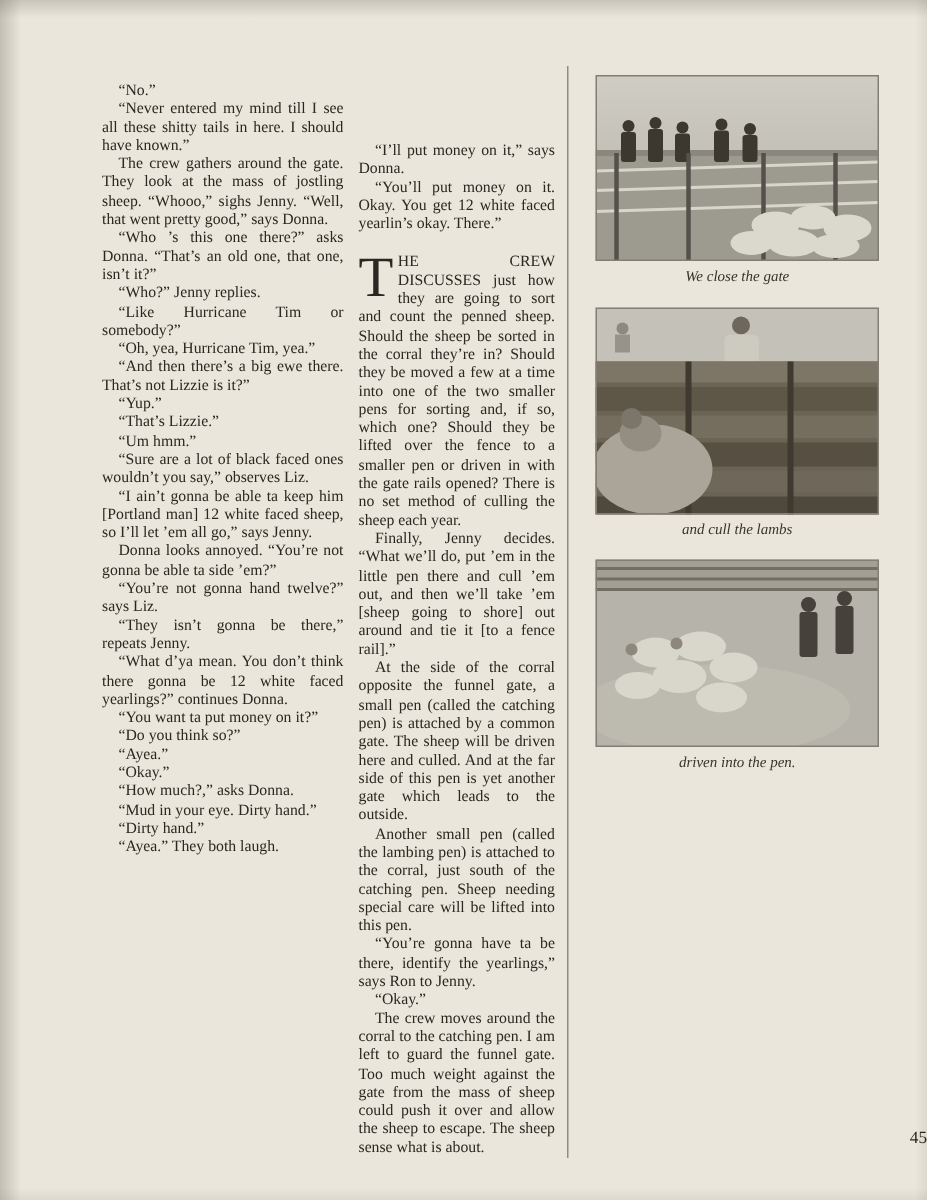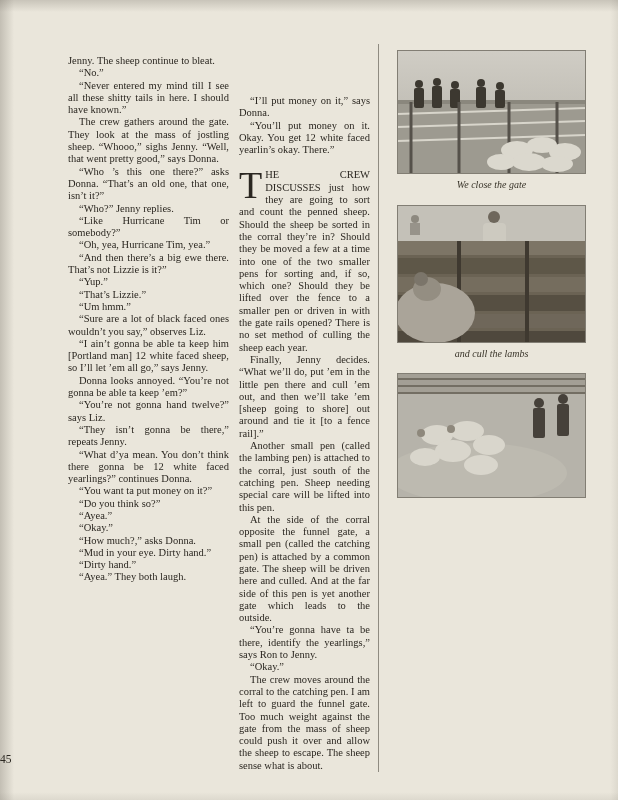"Jenny. The sheep continue to" p.para { html: <p>Jenny. The sheep continue to bleat.</p> -> none }
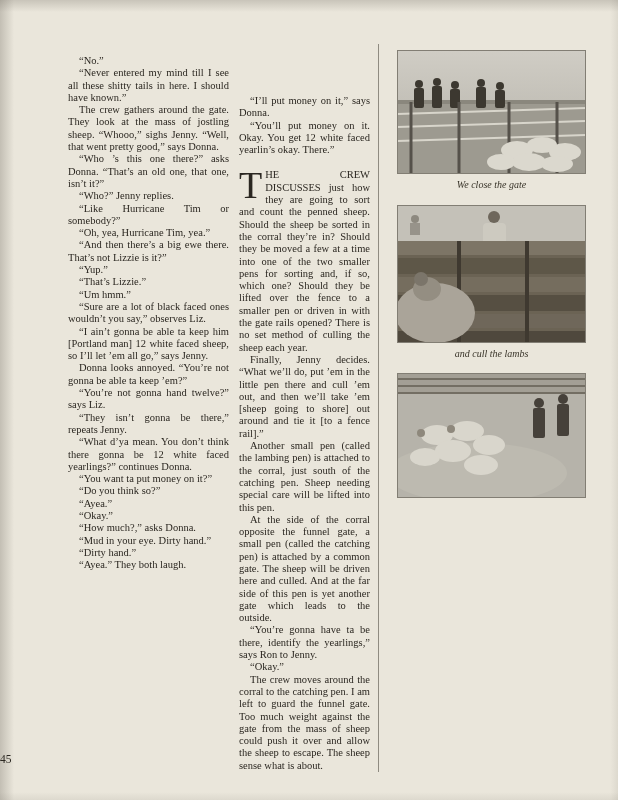"Donna looks annoyed. “You’re not" p.para { text: keep -> side }
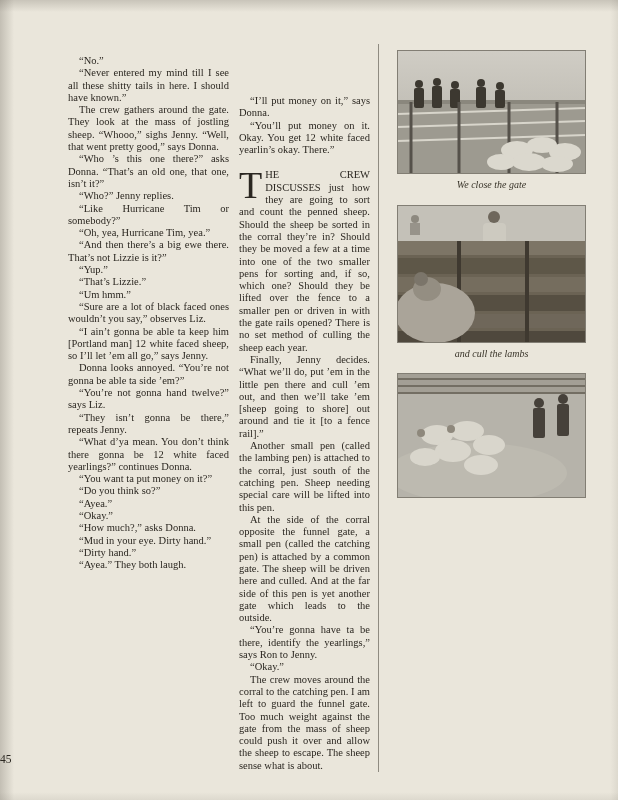"driven into the pen." div.caption { html: none -> <div>driven into the pen.</div> }
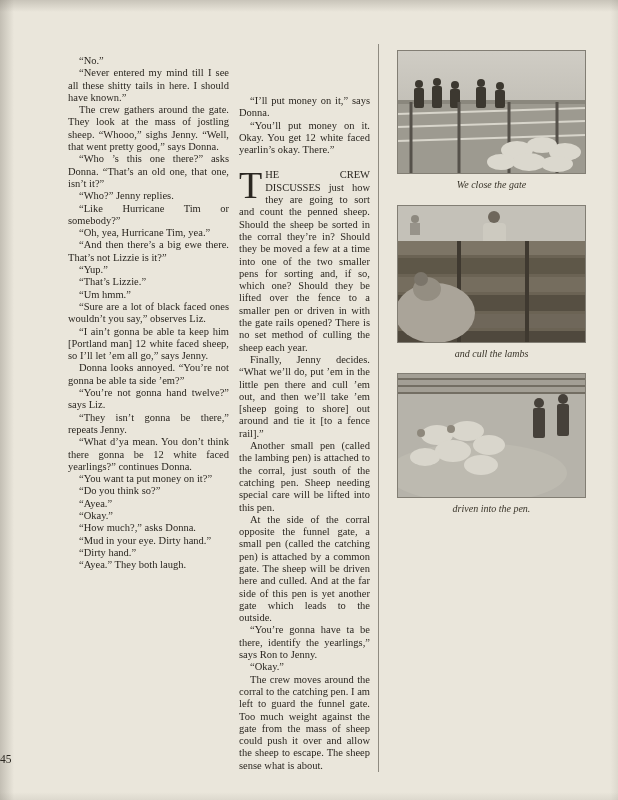"Another small pen (called the" p.para { order: before "At the side of the" -> after "At the side of the" }
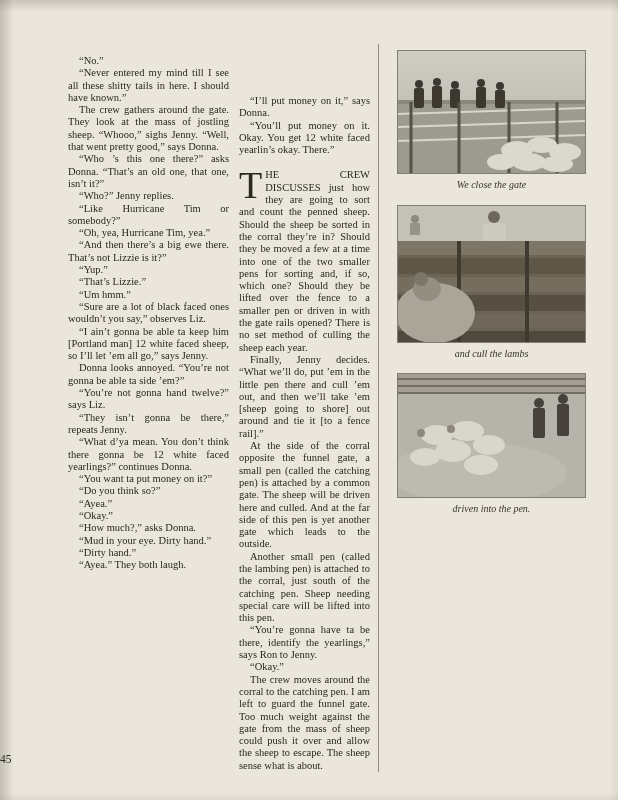"45" .page-num { padding-left: none -> 12px; text-align: left -> right }
